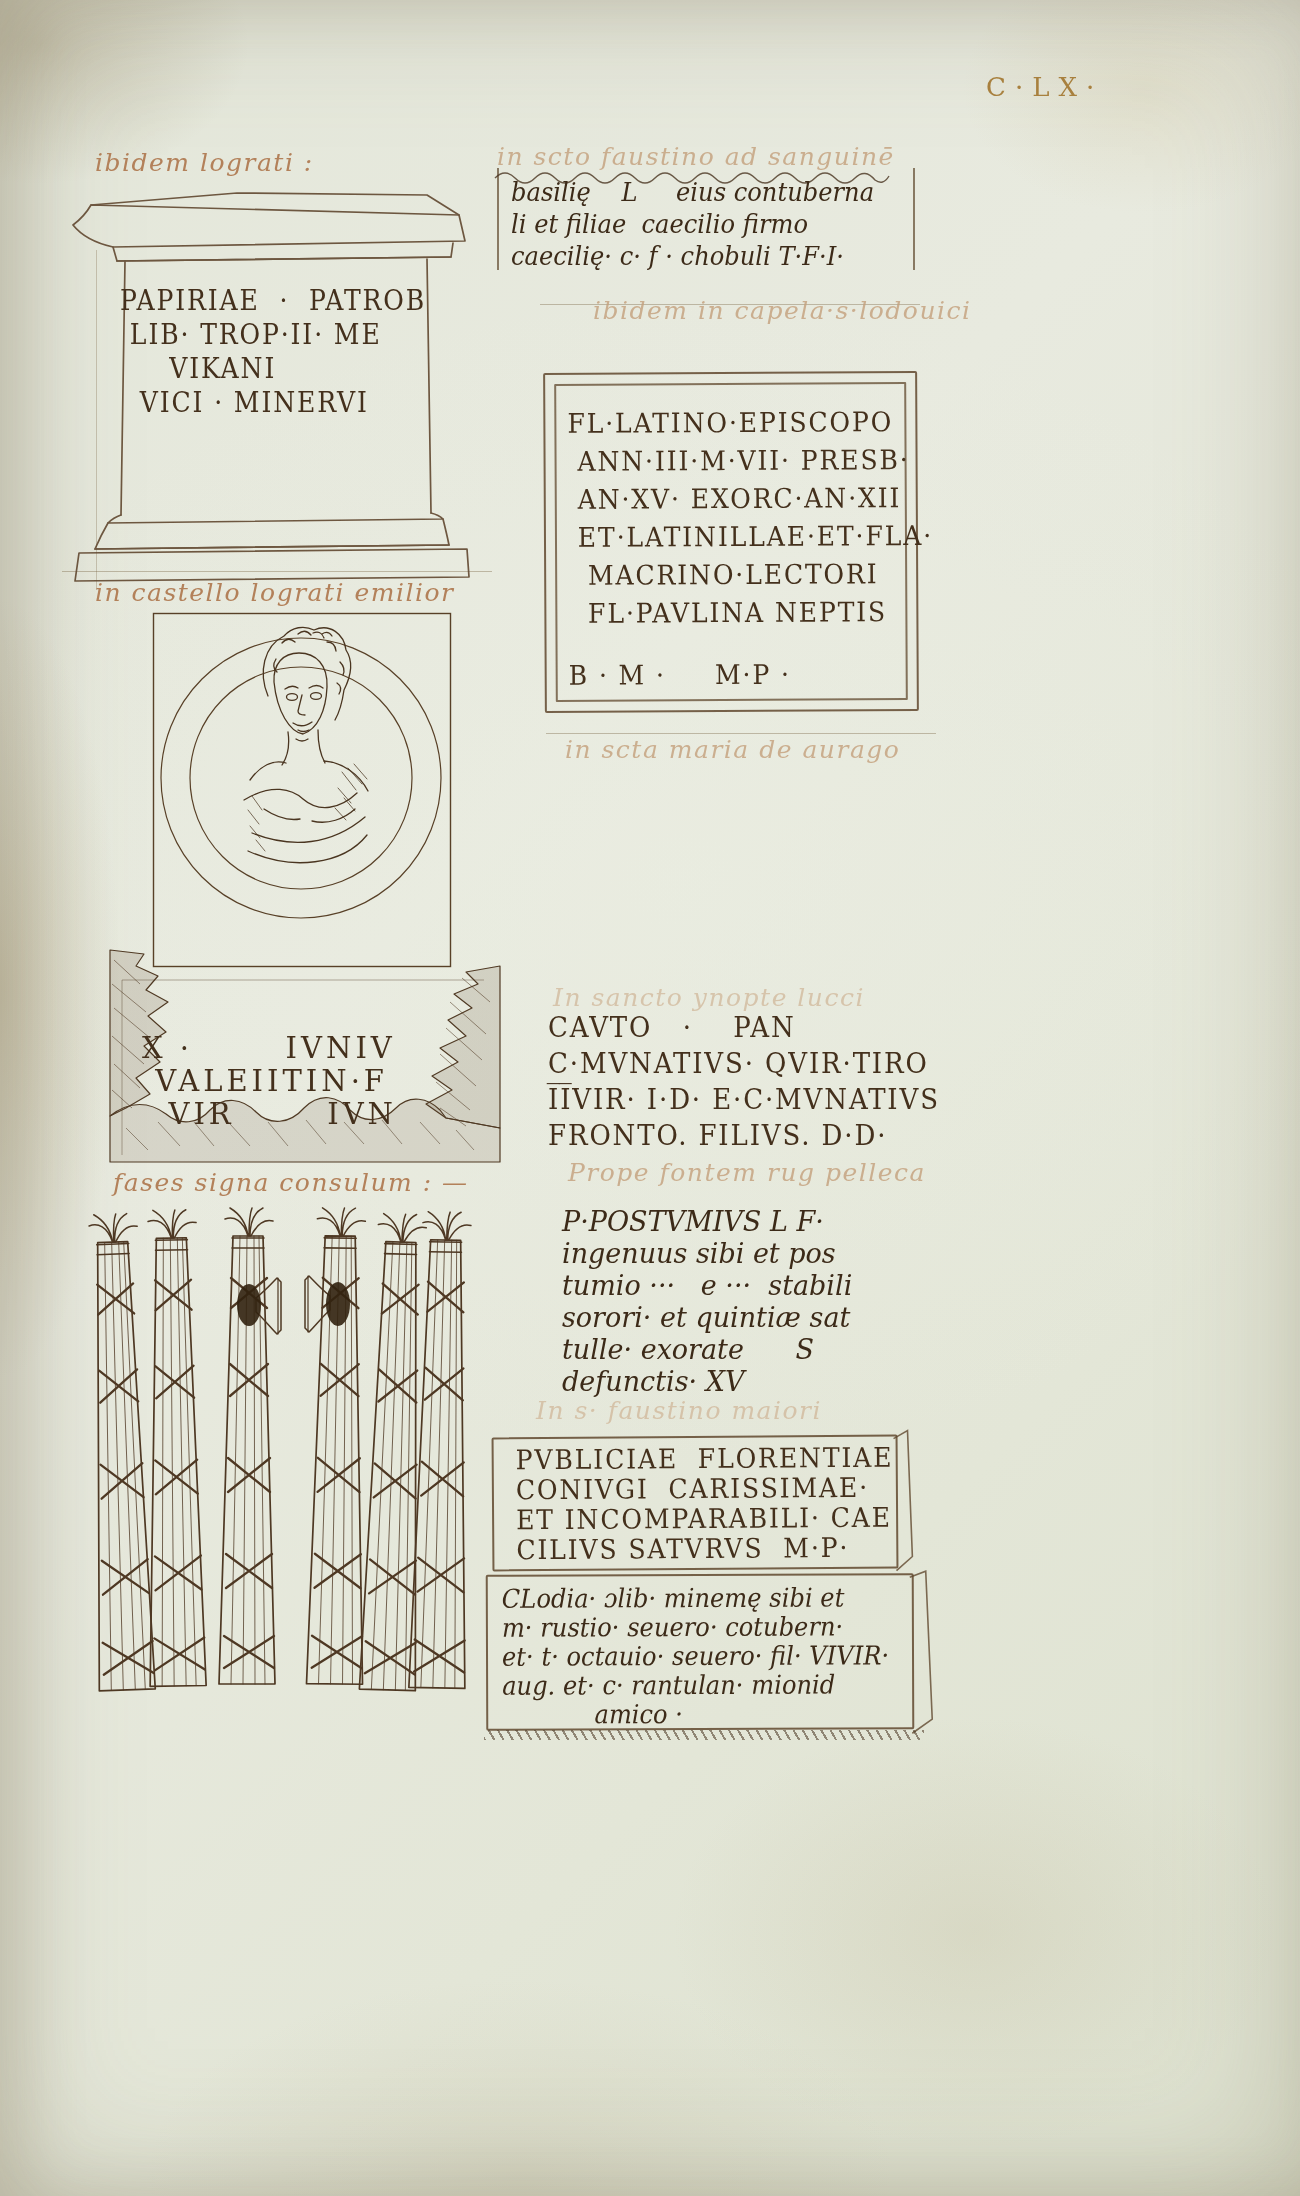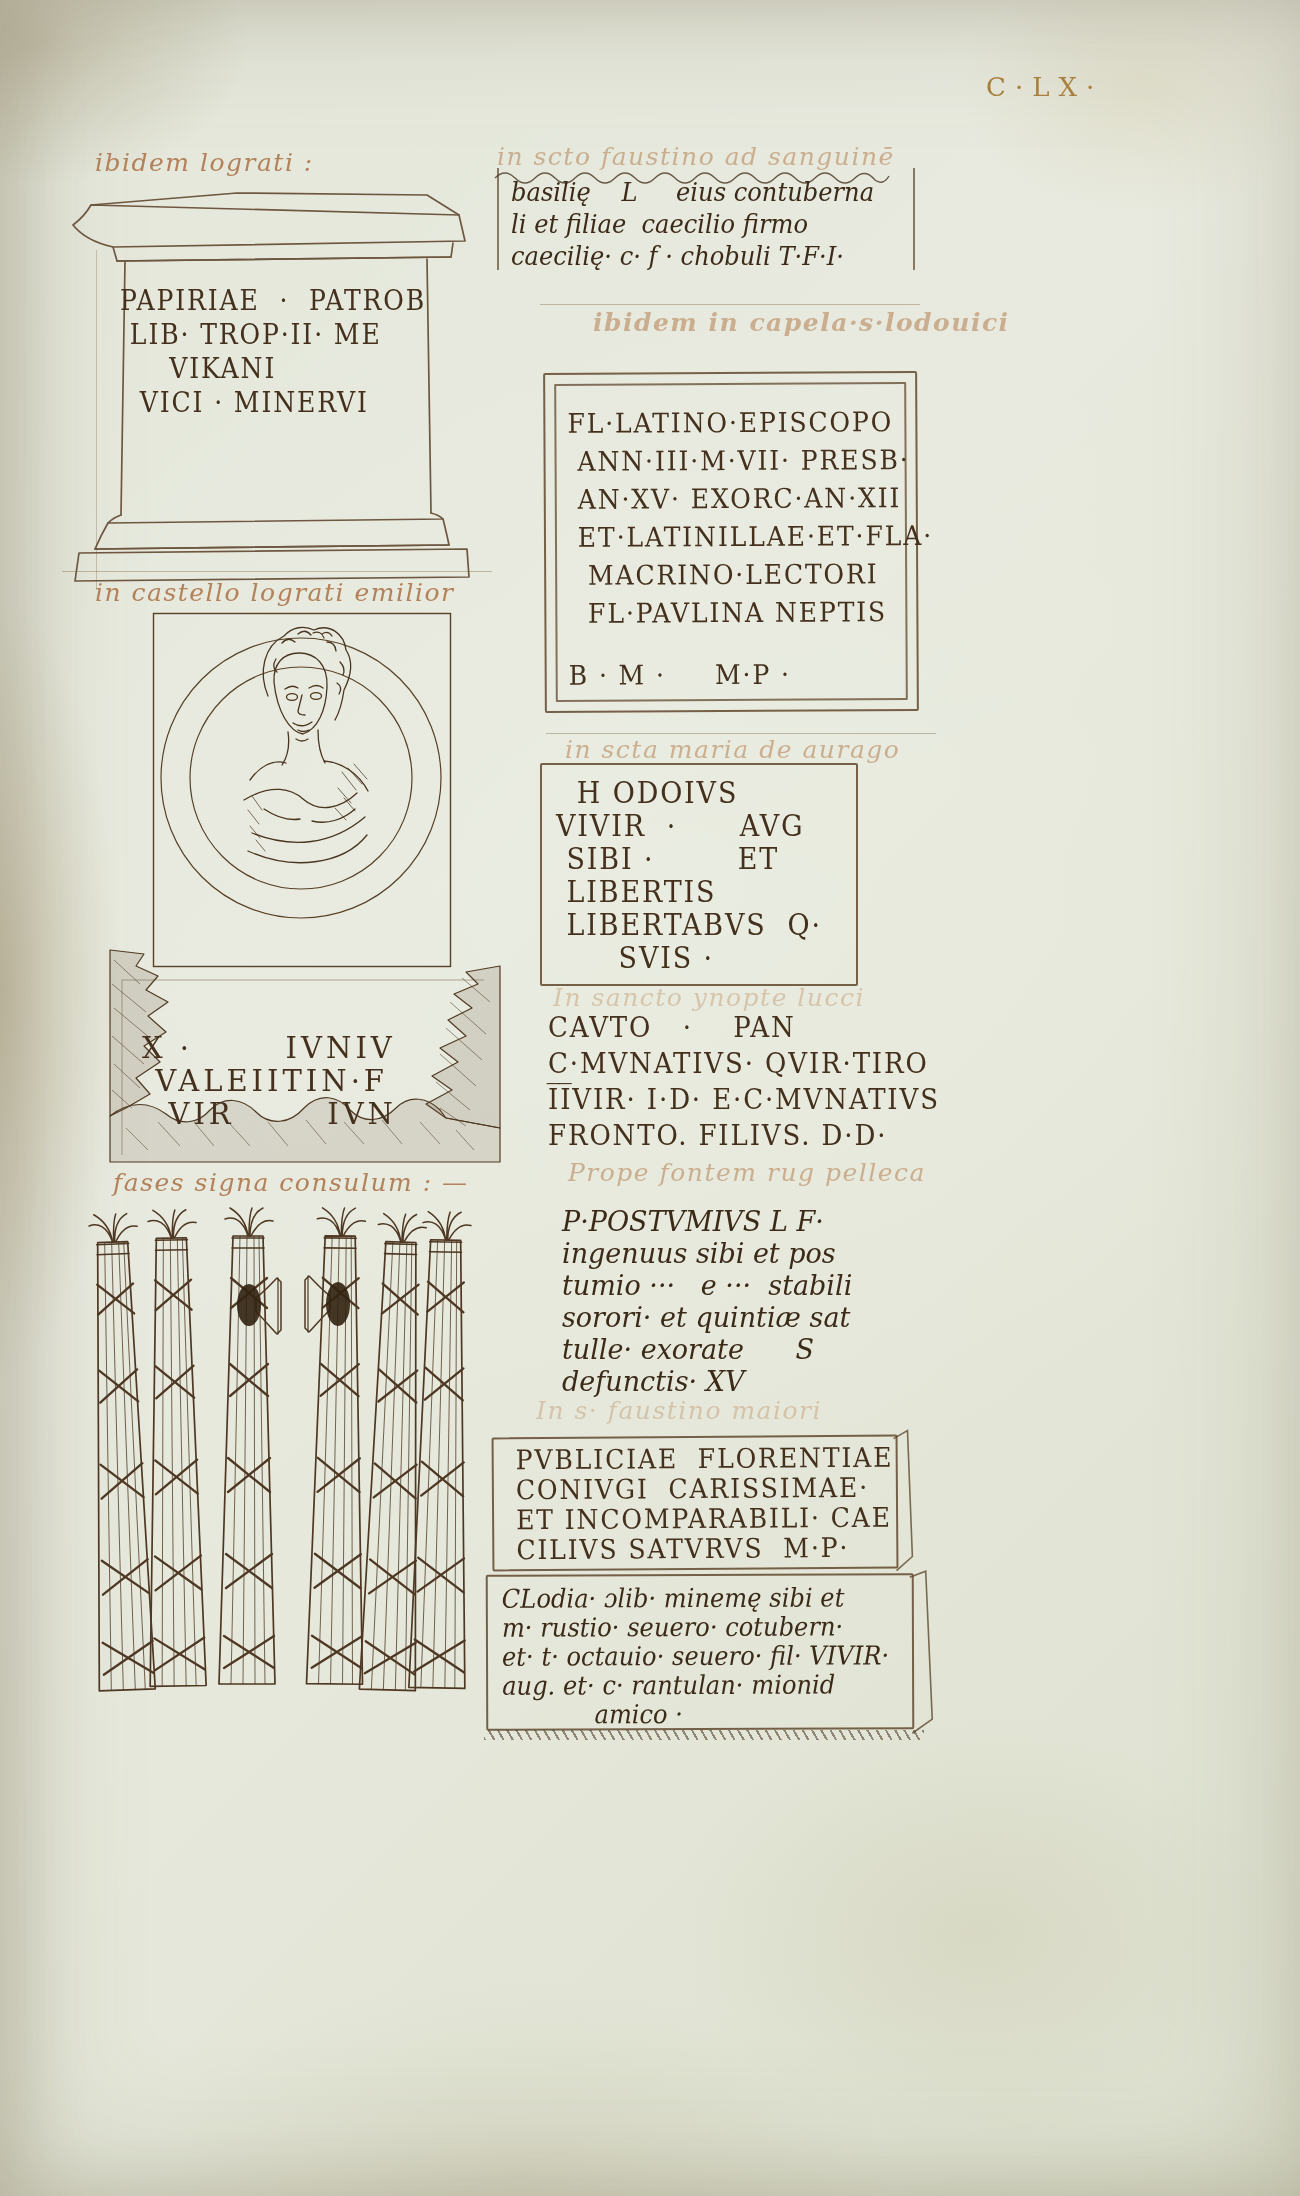"ibidem in capela·s·lodouici" div.rubric { font-weight: bold -> none; top: 308px -> 296px }
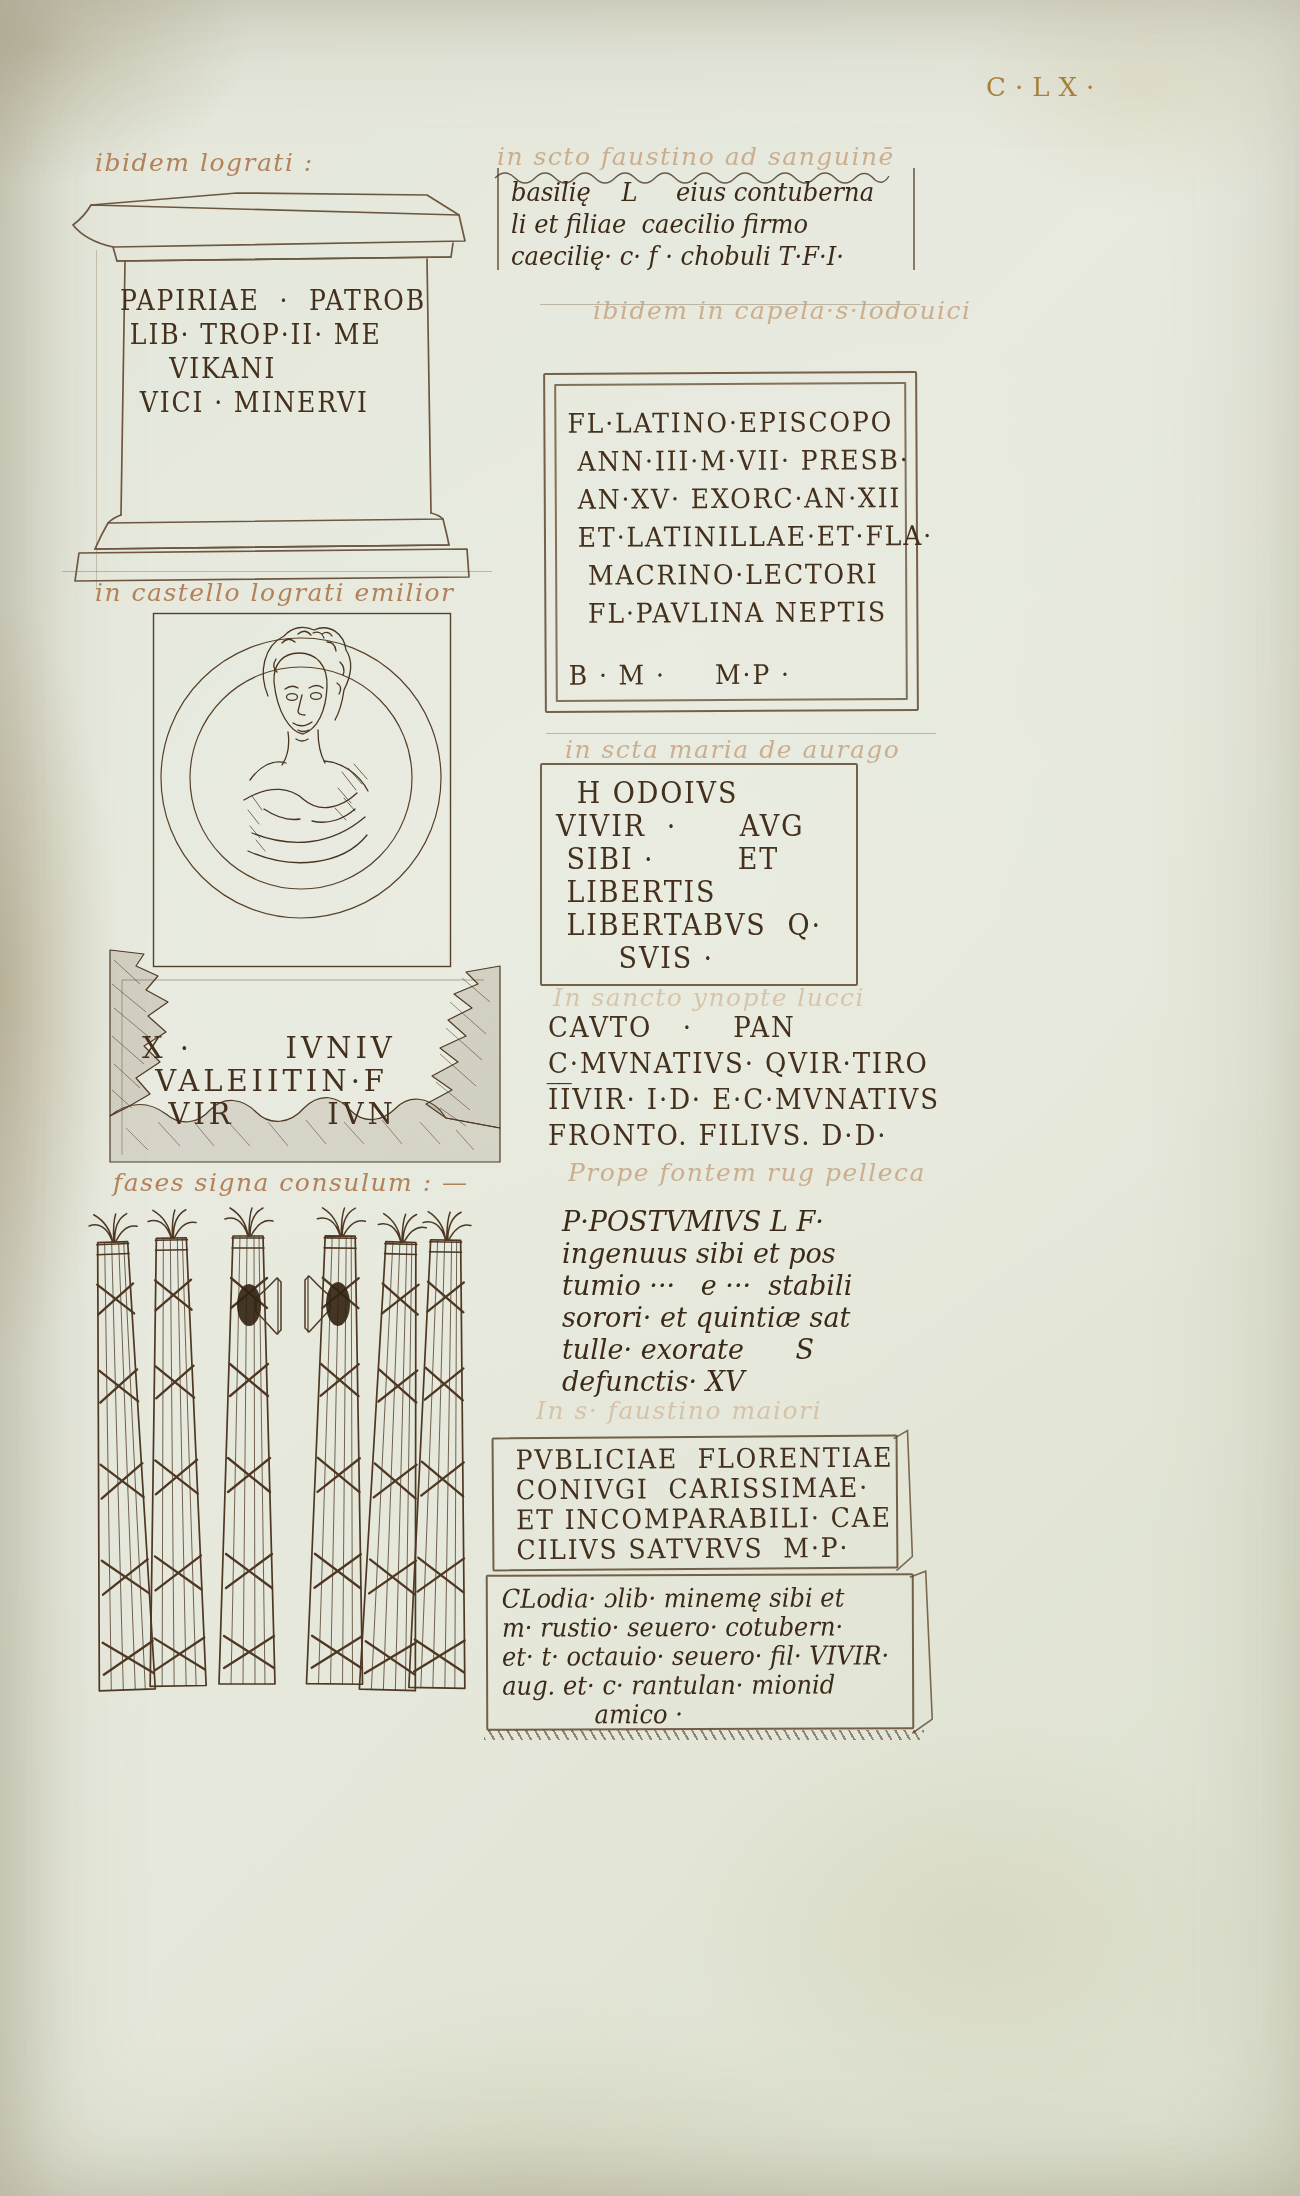"H ODOIVS" div.block { html: <div> <div> <div> H ODOIVS</div> <div>VIVIR · AVG</div> <div> SIBI · ET</div> <div> LIBERTIS</div> <div> LIBERTABVS Q·</div> <div> SVIS ·</div> </div> </div> -> none }
